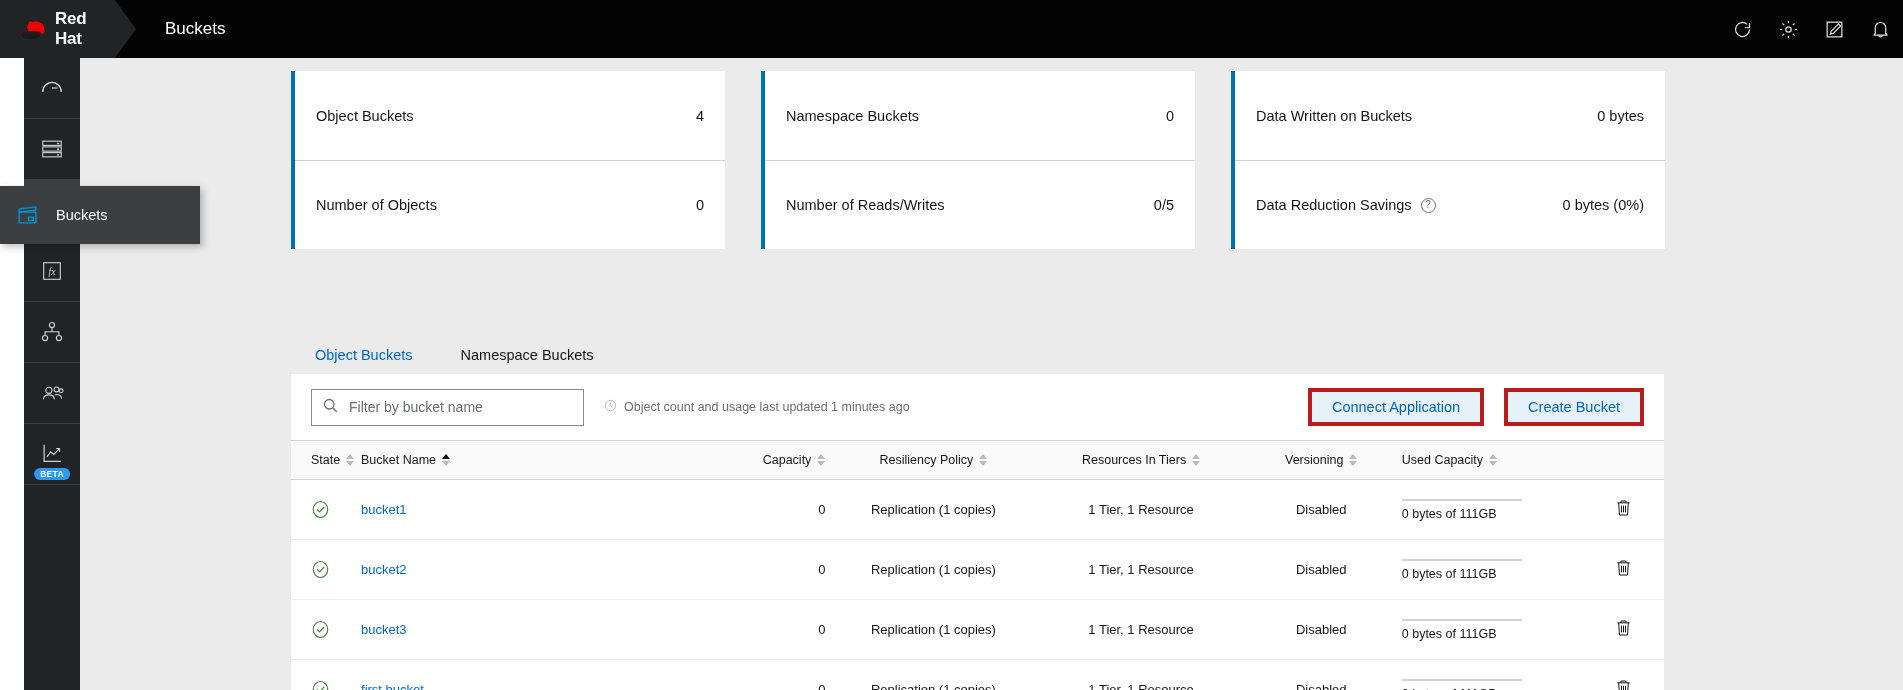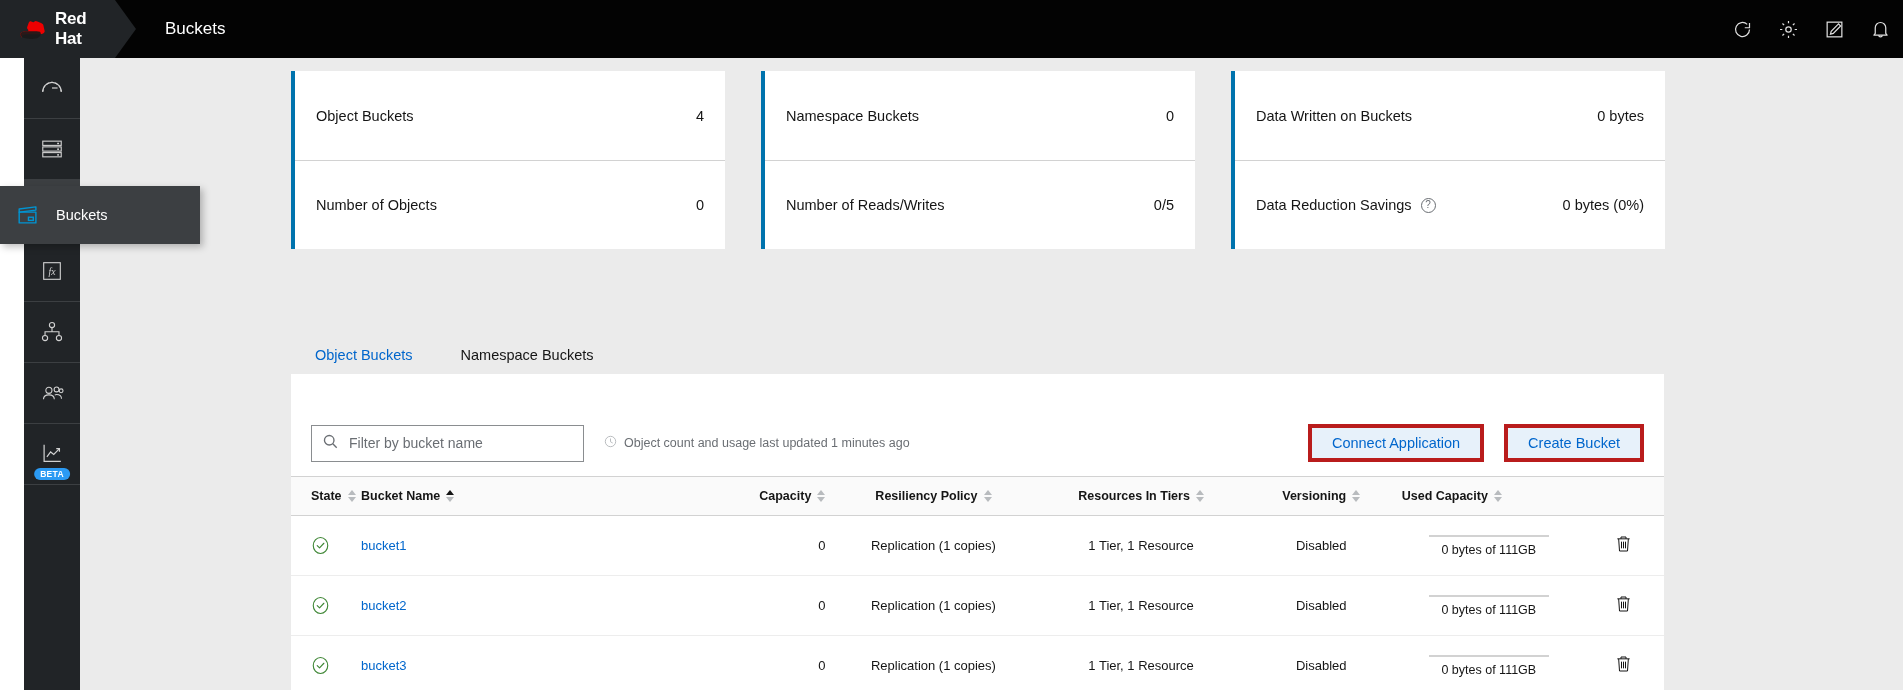"Filter by bucket name" .toolbar { margin-top: 36px -> none }
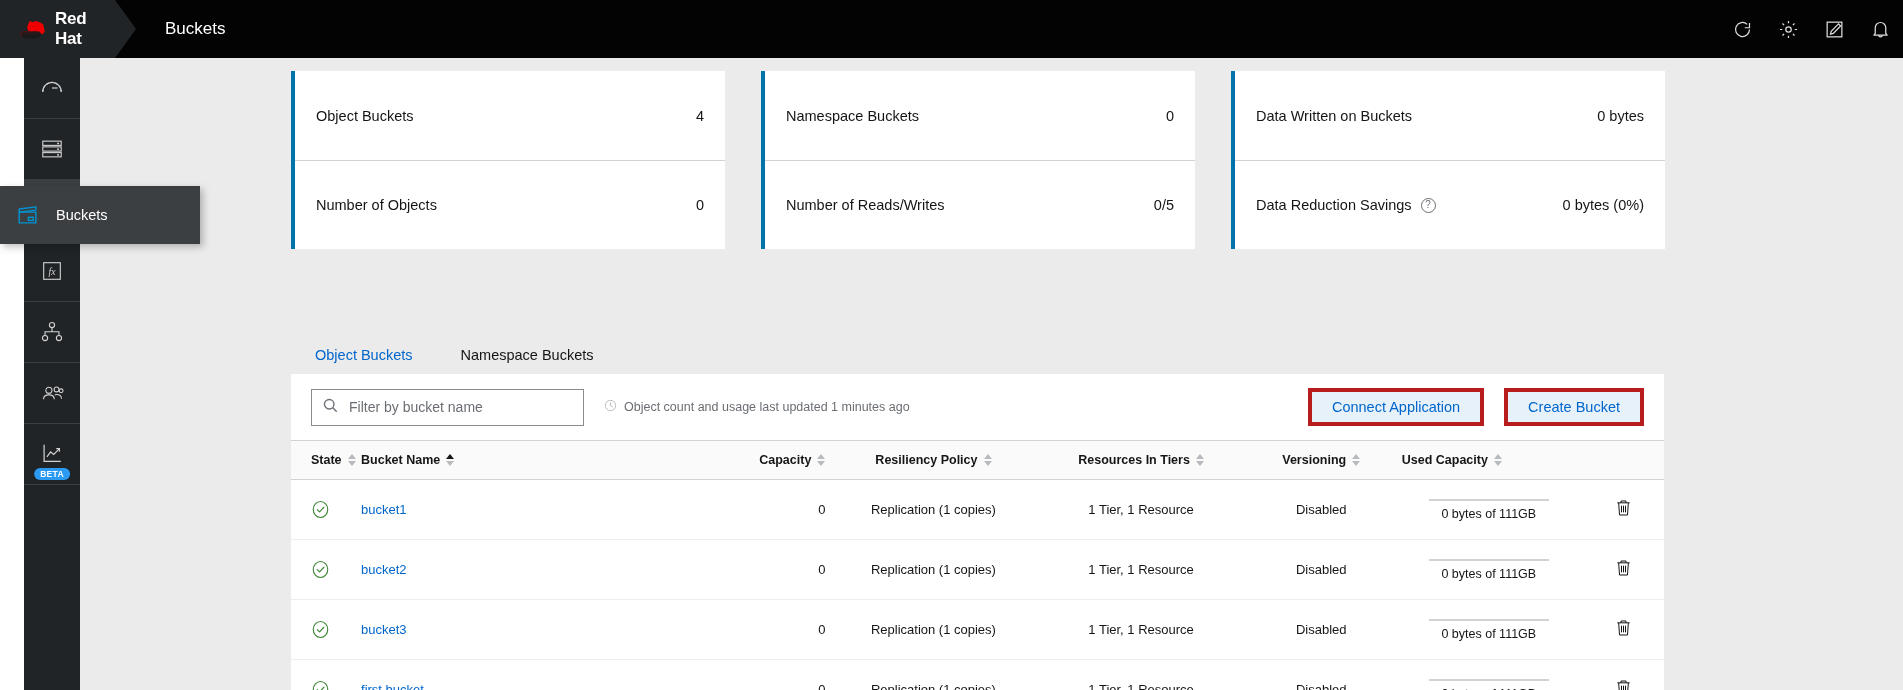"State" thead th { font-weight: 700 -> 400 }
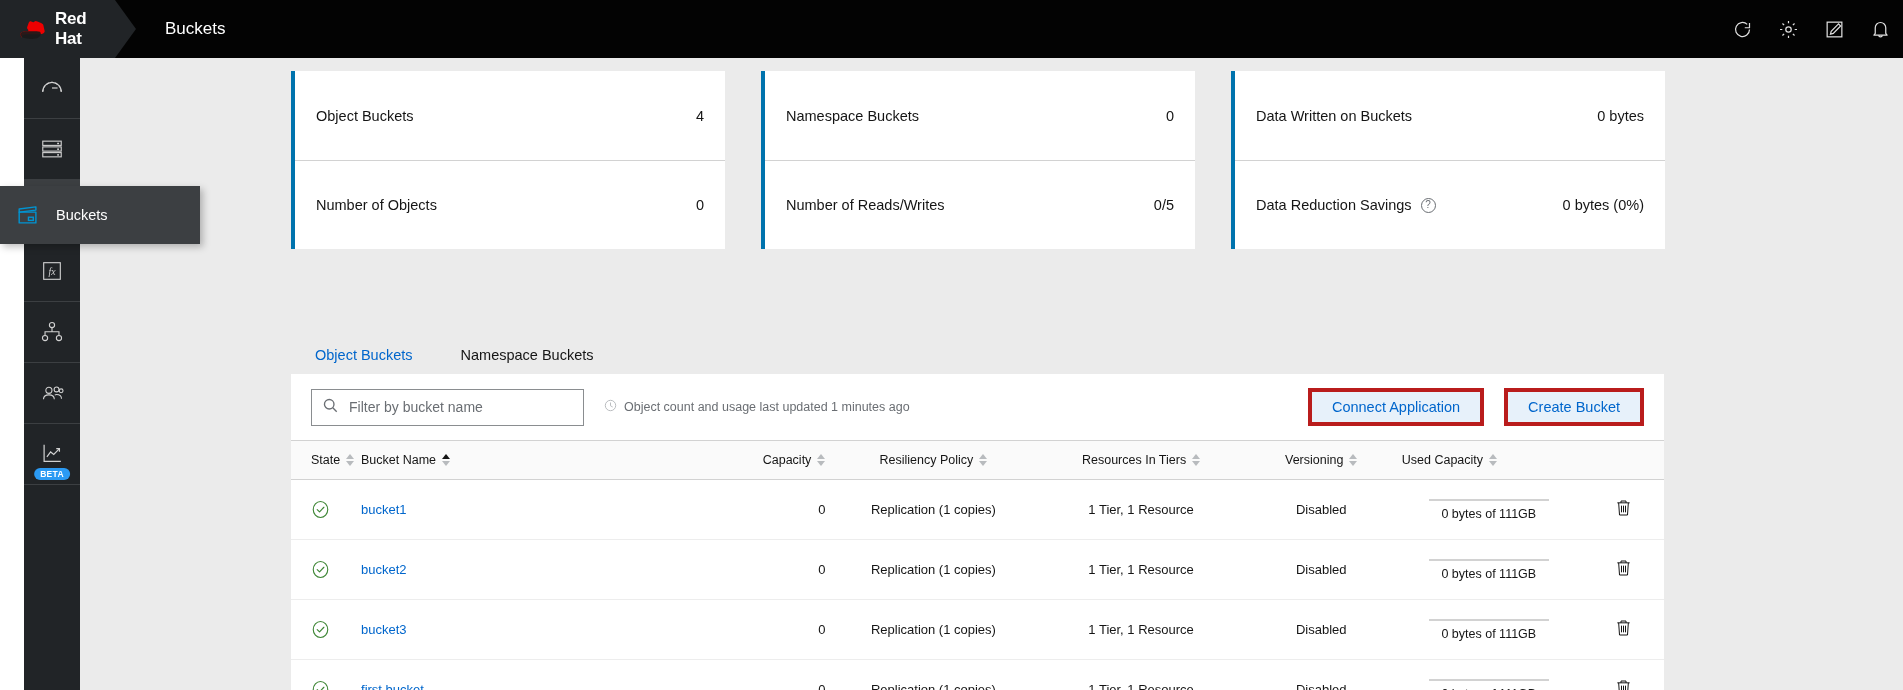"0 bytes of 111GB" .cap-wrap { align-items: center -> none }
